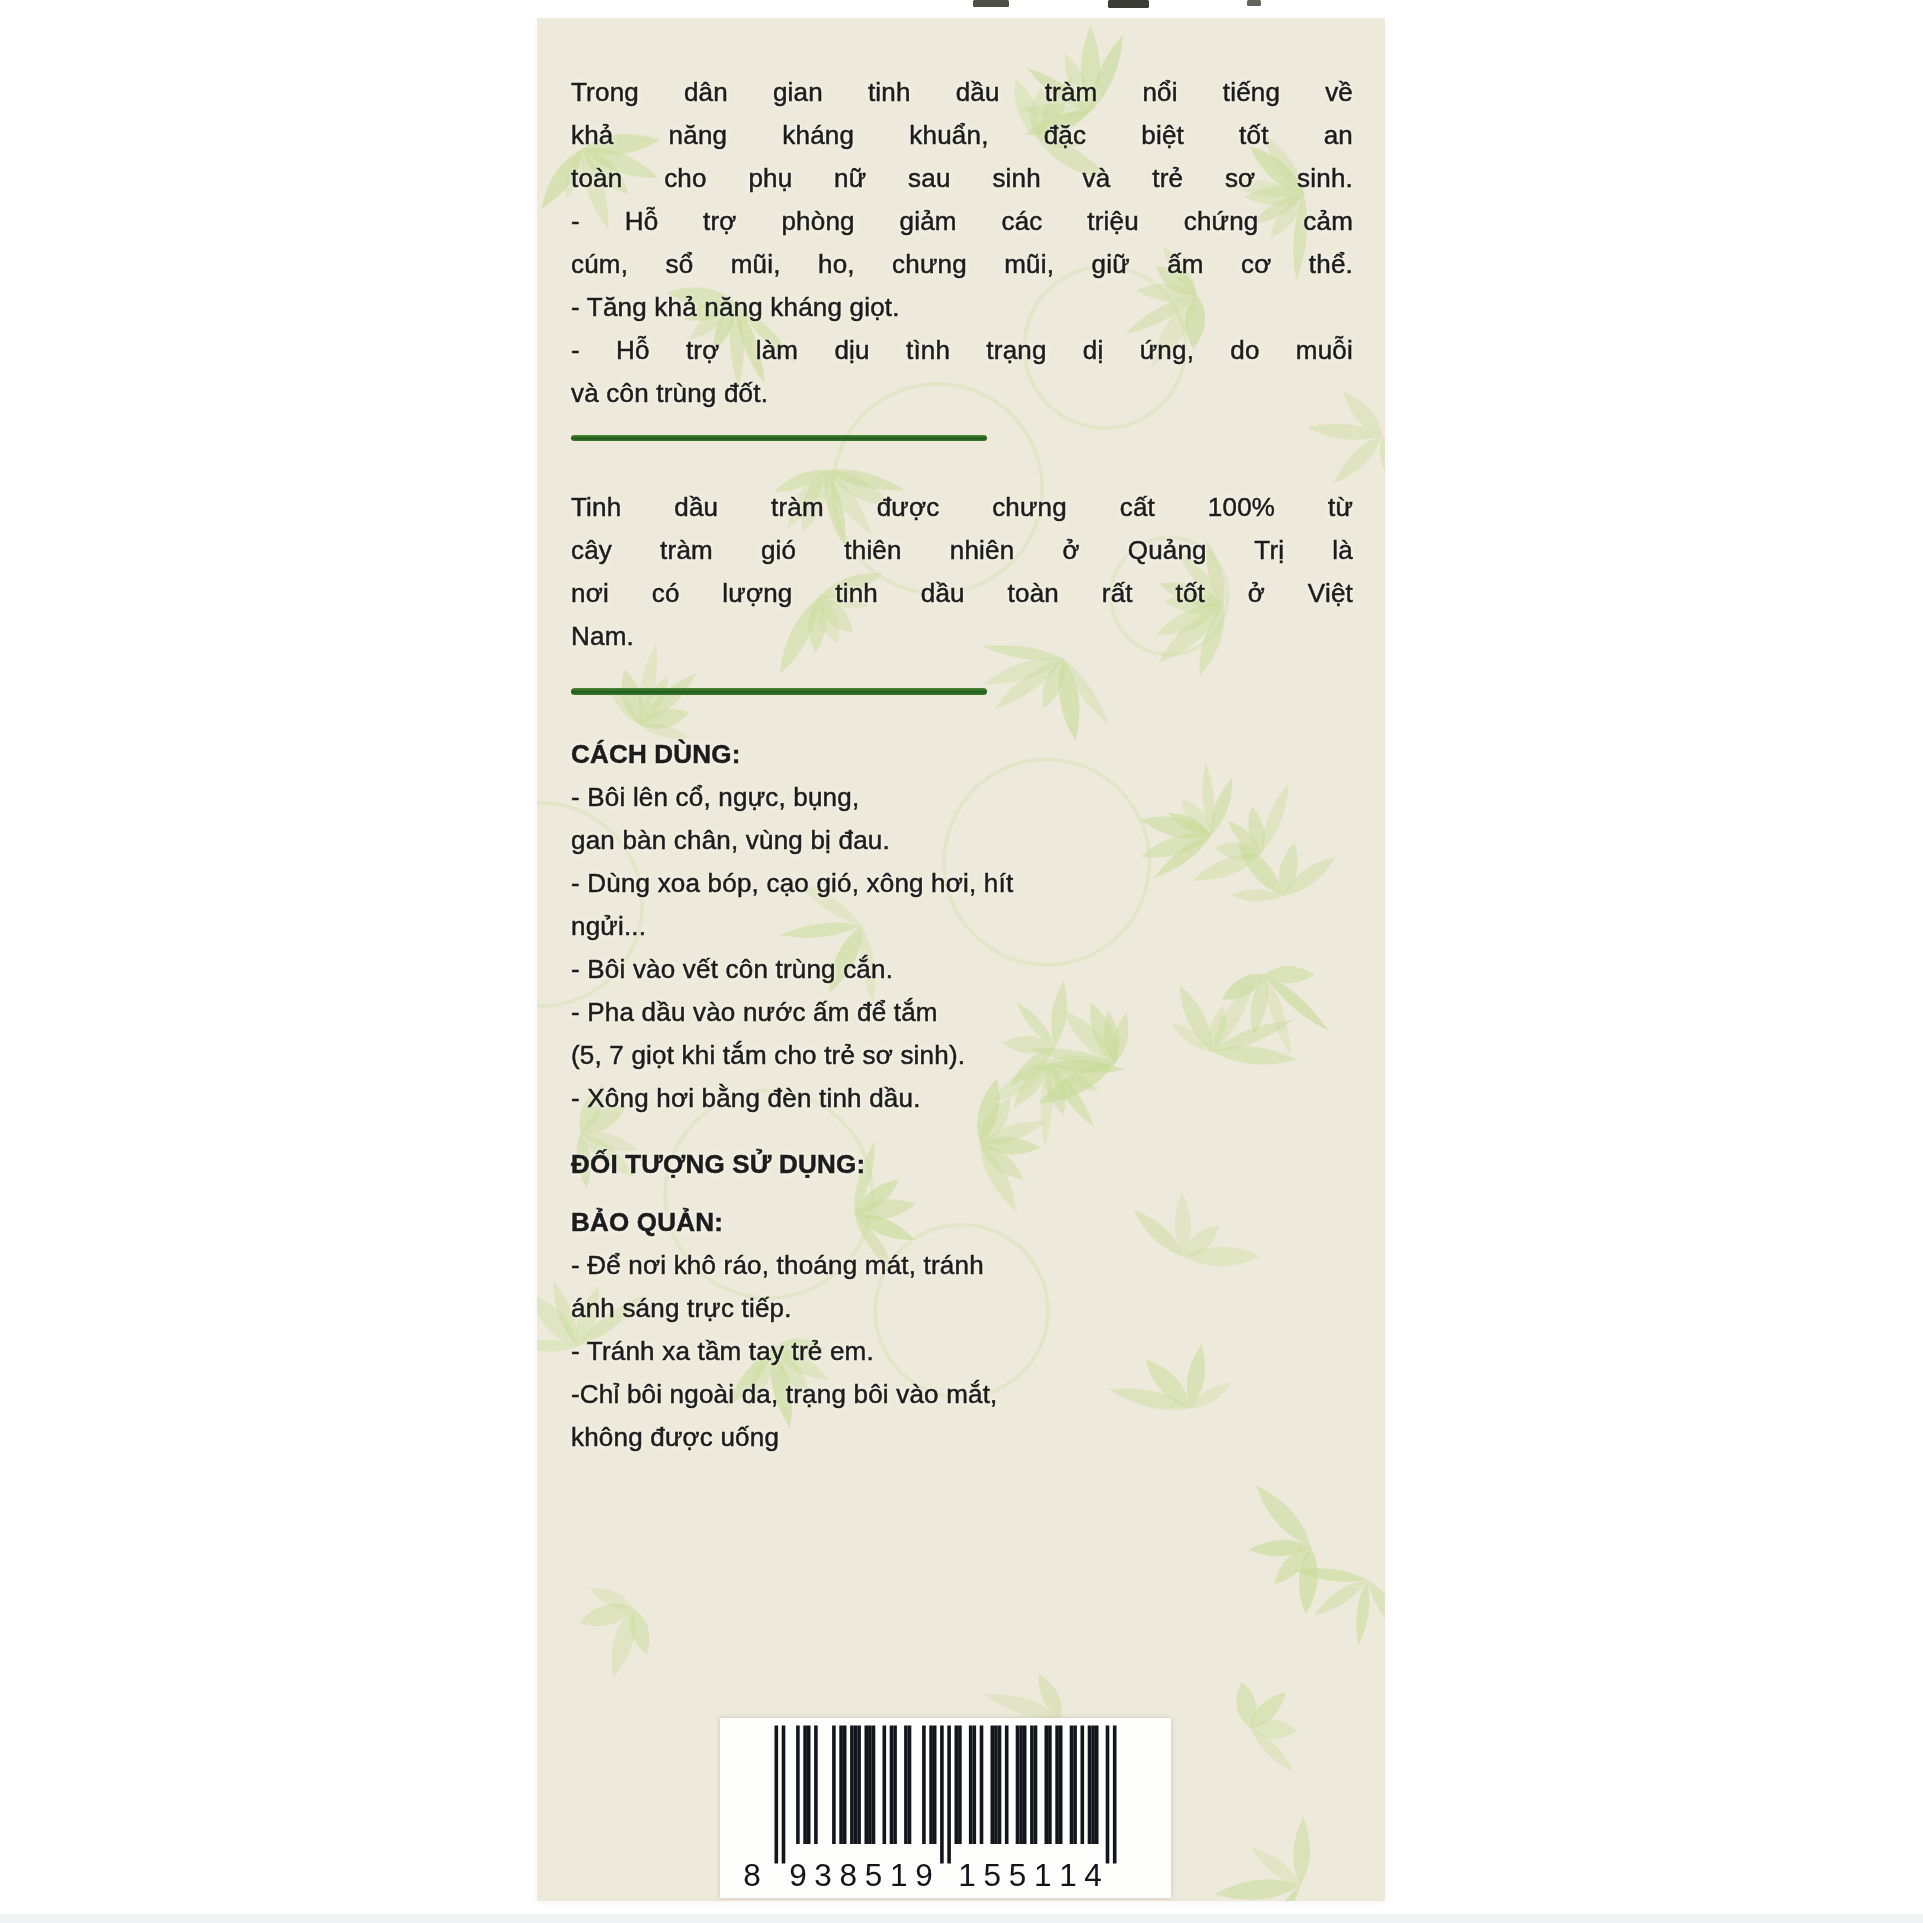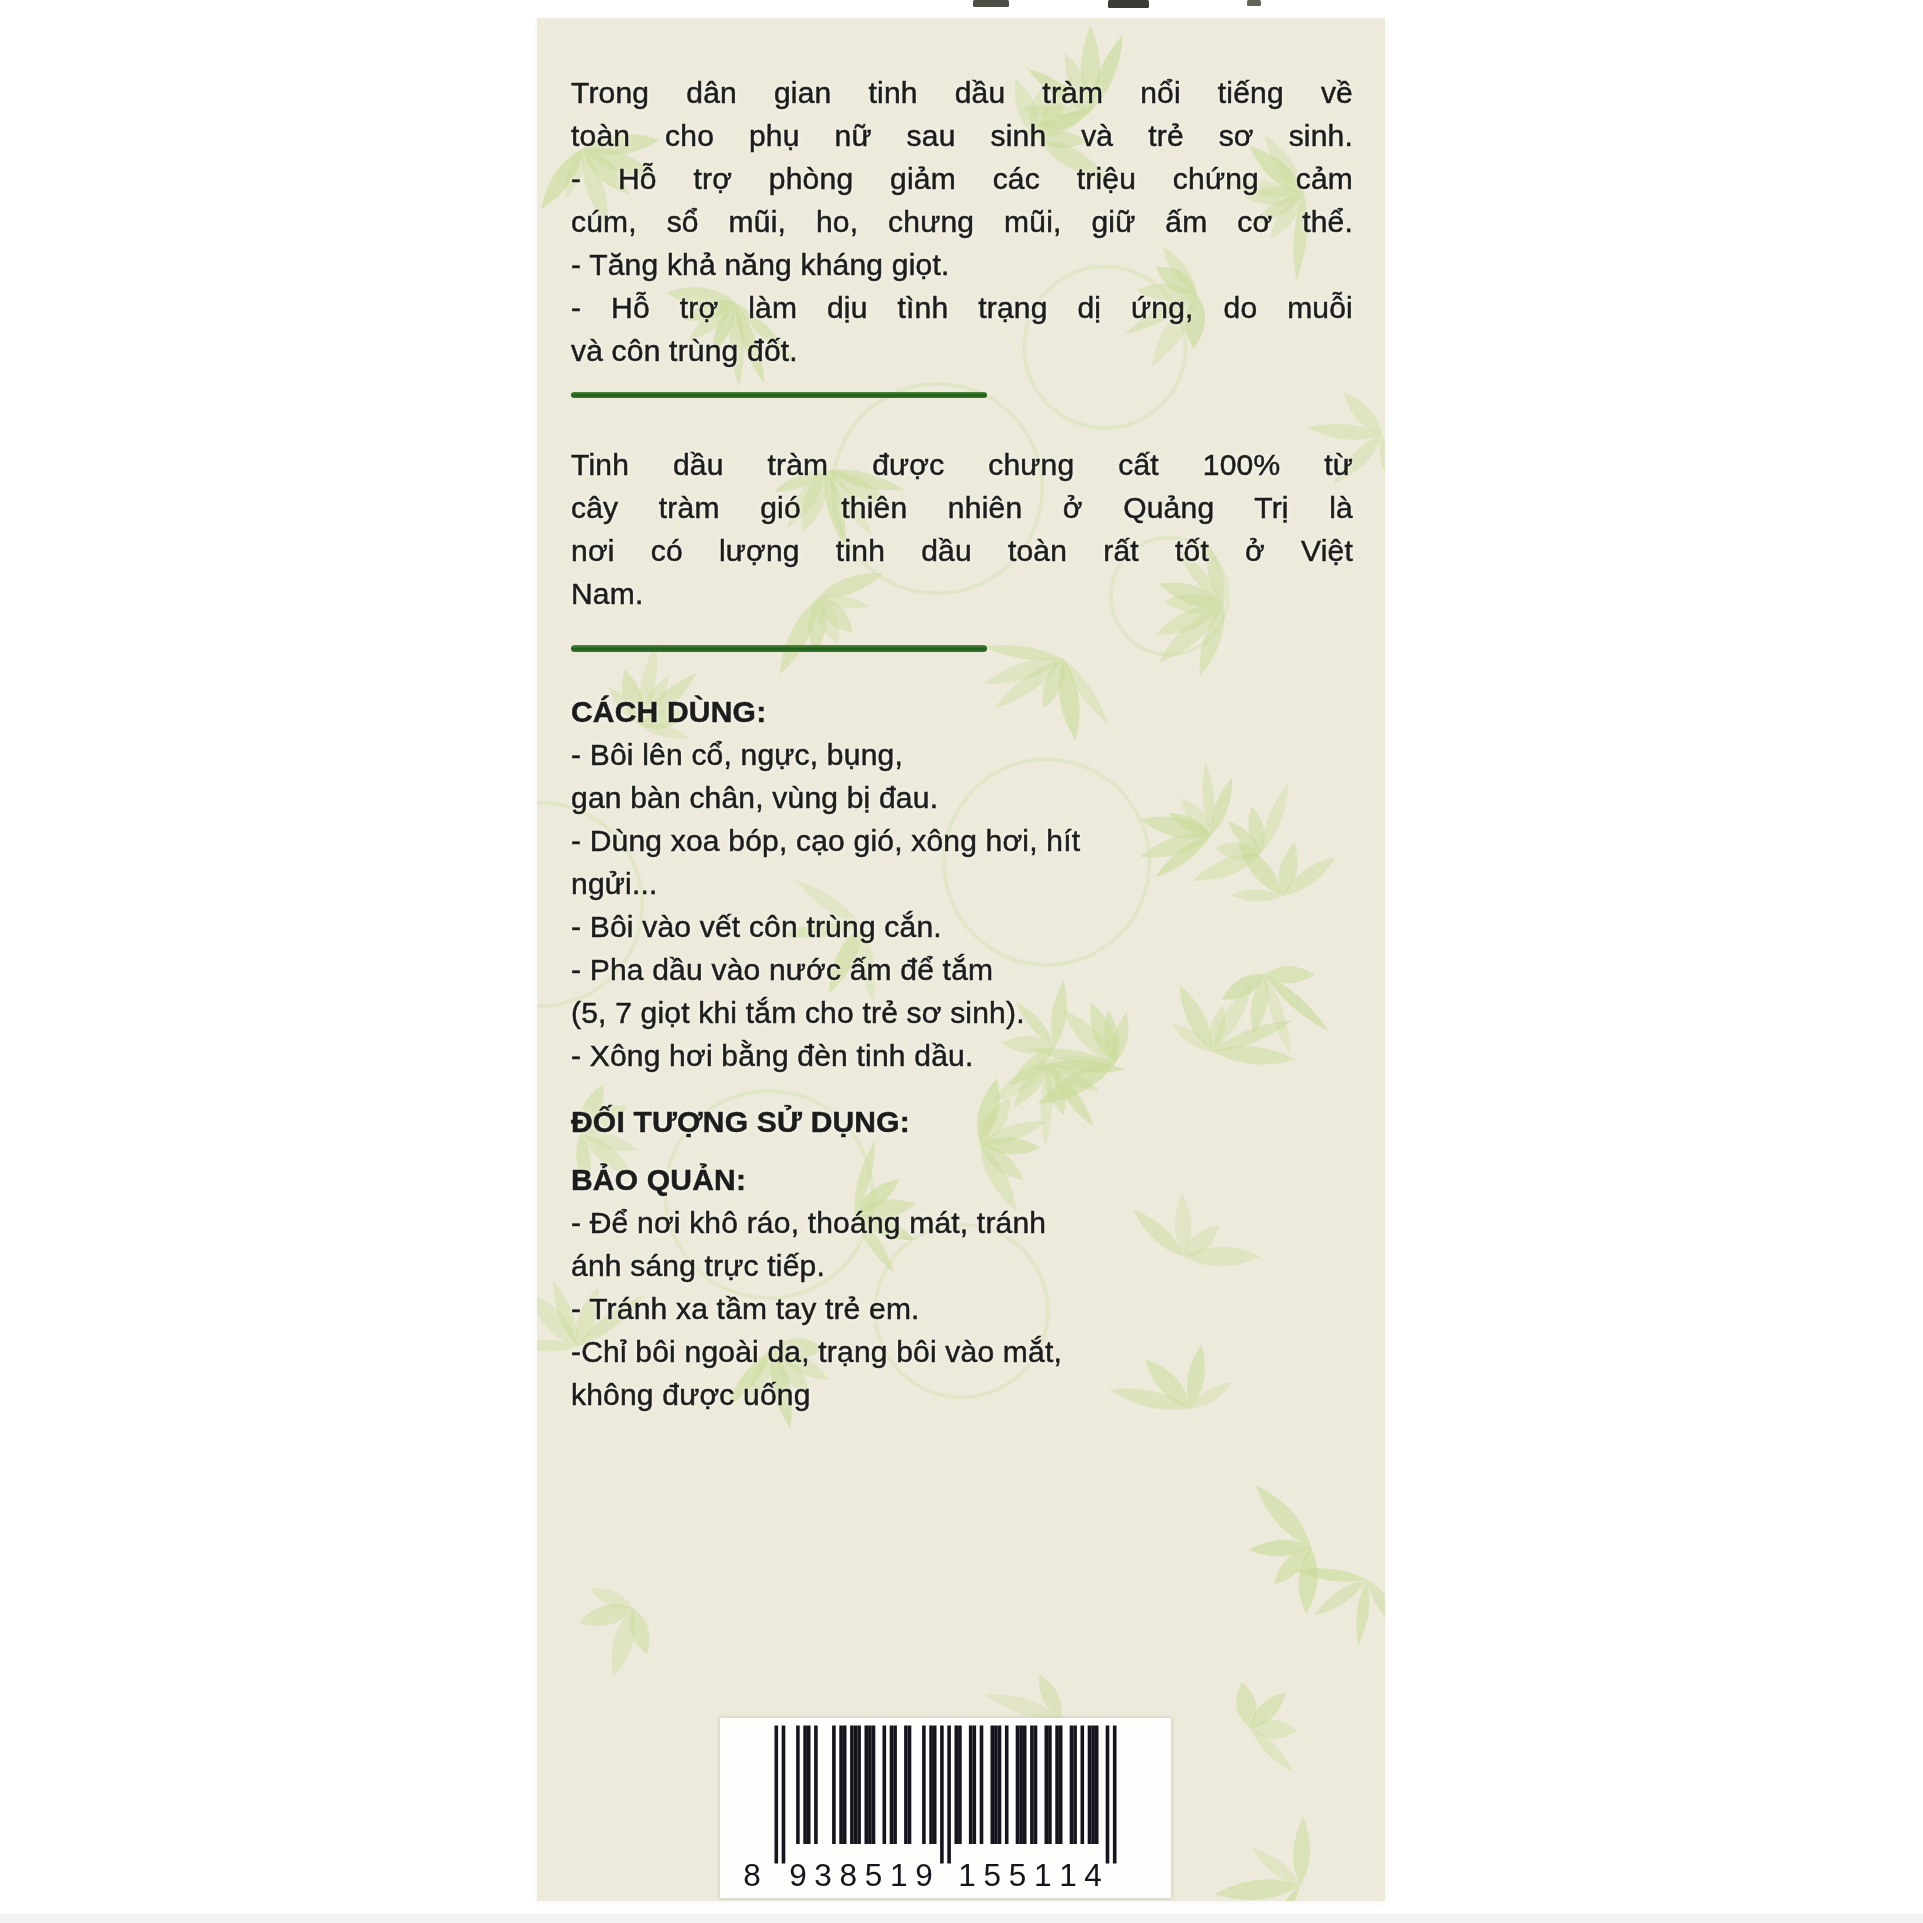"Trong dân gian tinh dầu" .line,.heading,.ing-line { font-size: 30px -> 26px }
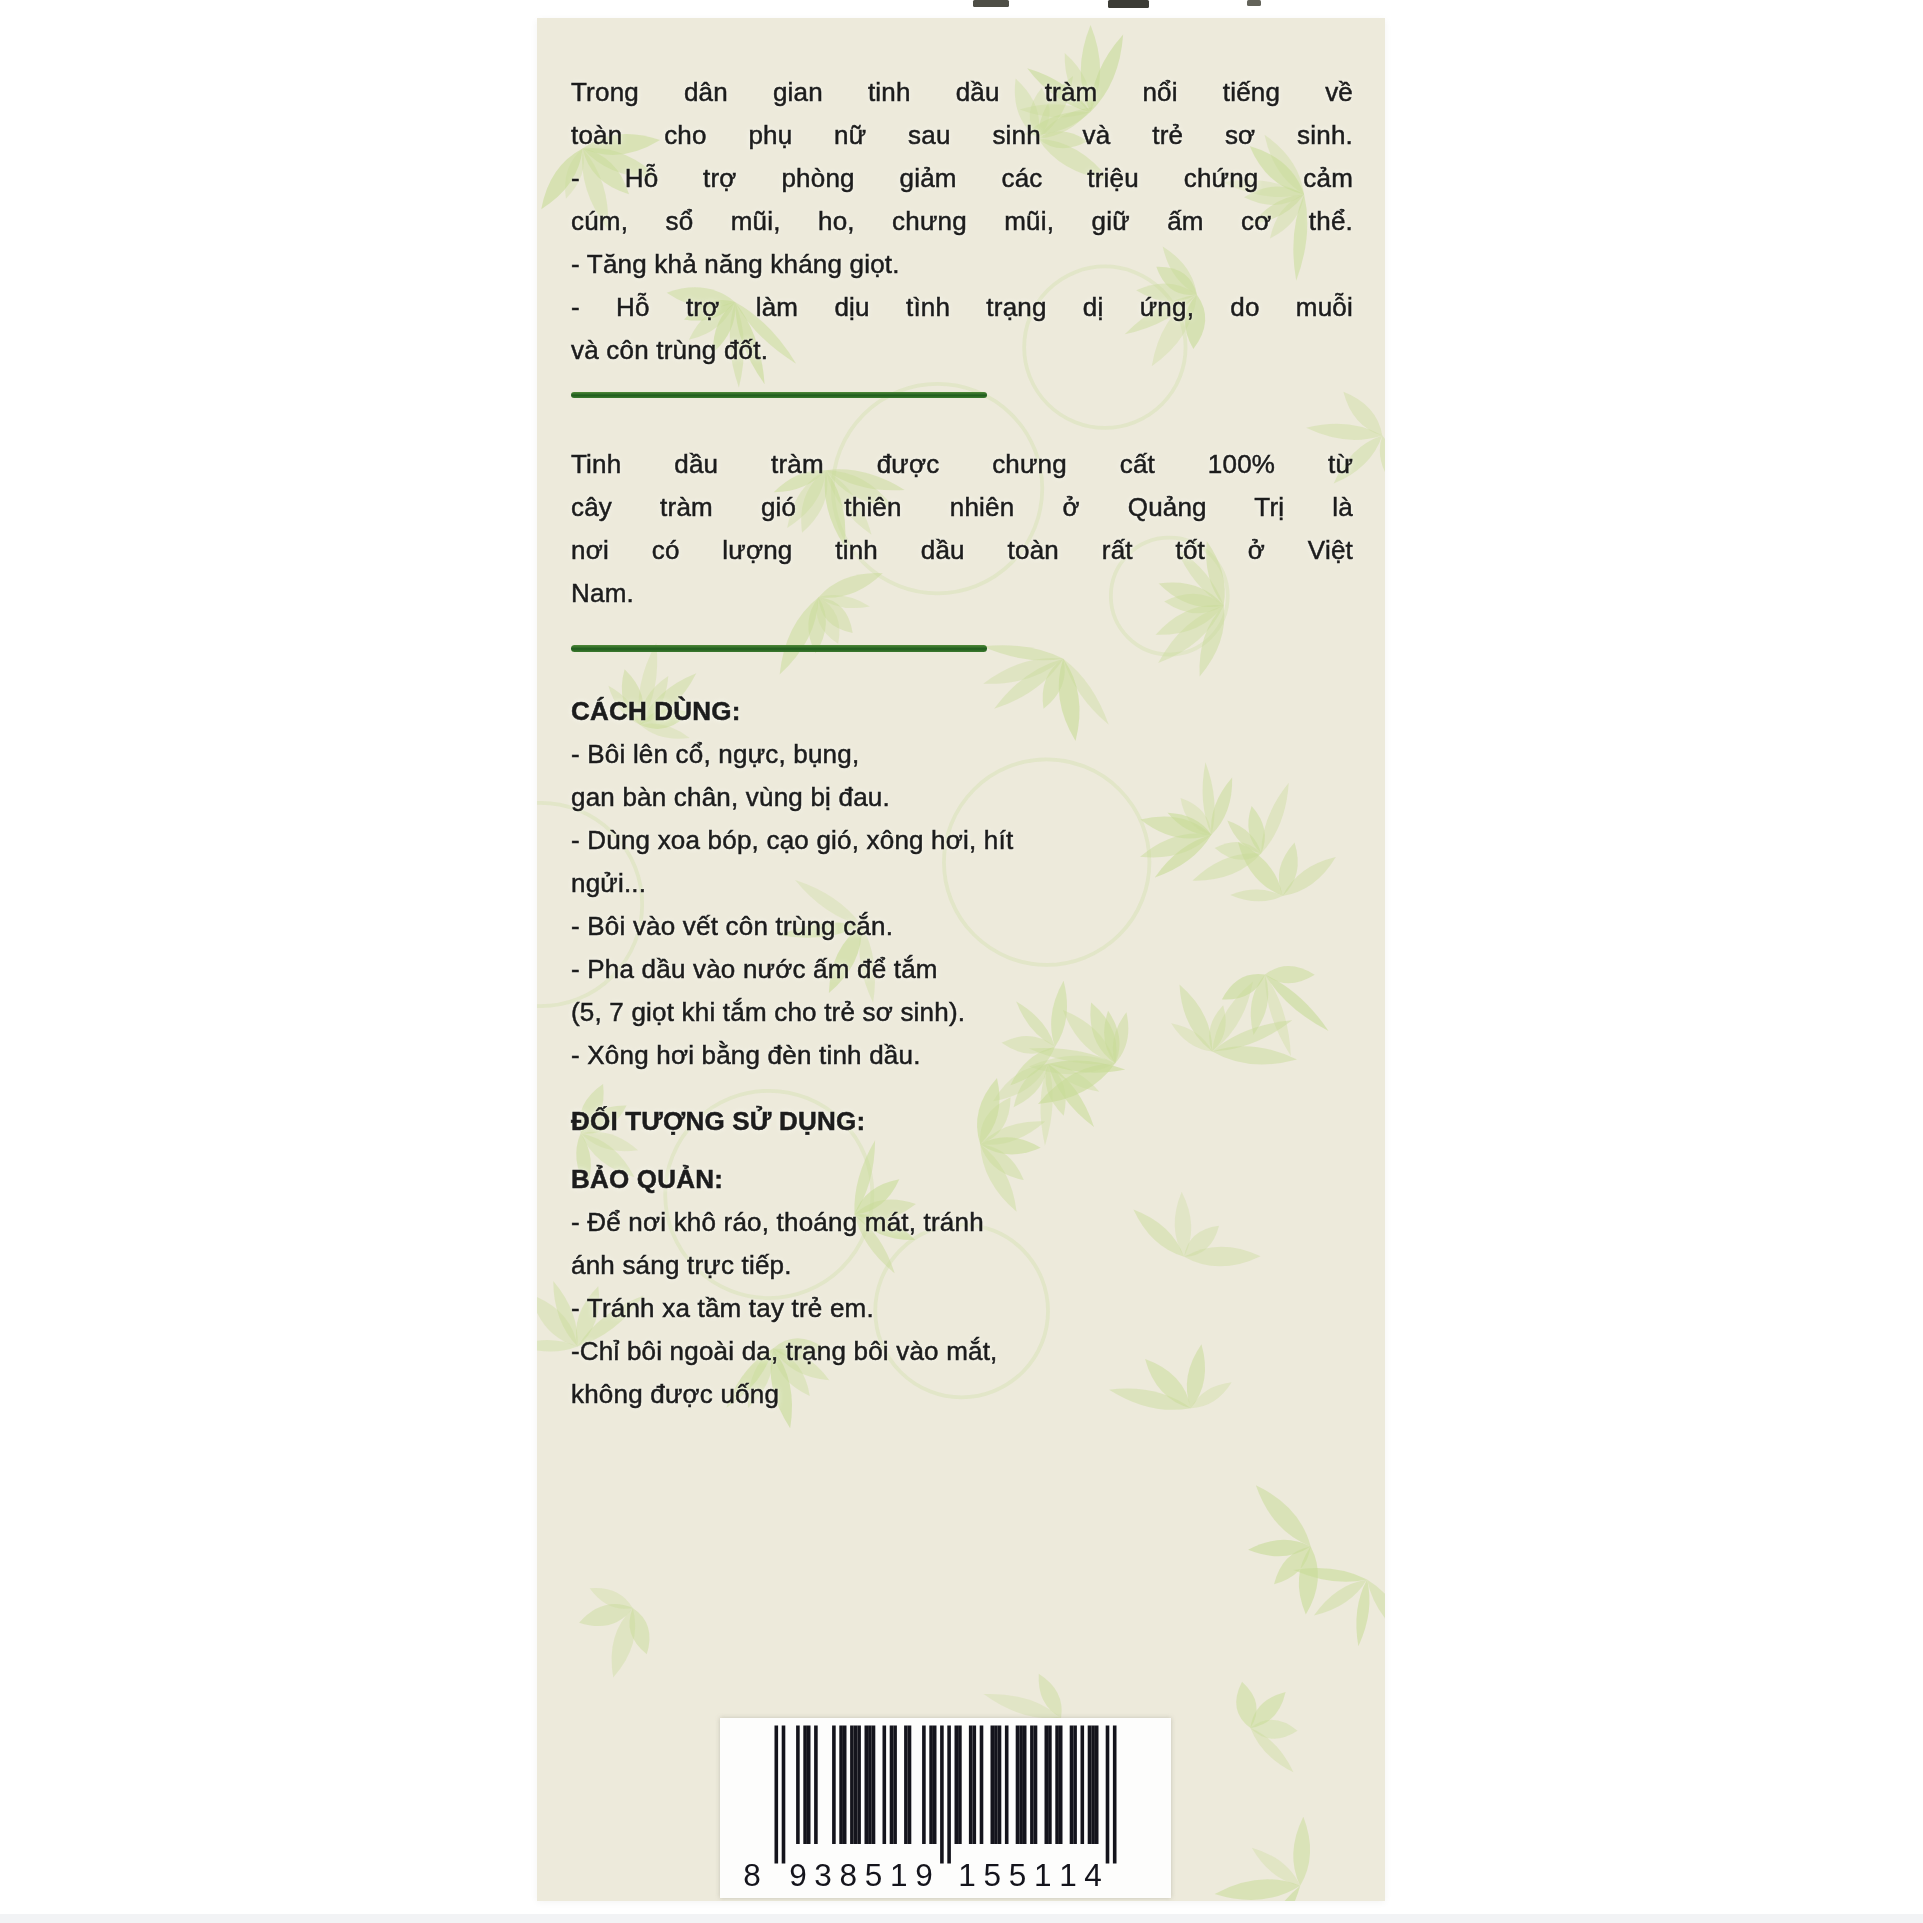"khả năng kháng khuẩn, đặc" div.line { html: none -> <div>khả năng kháng khuẩn, đặc biệt tốt an</div> }
